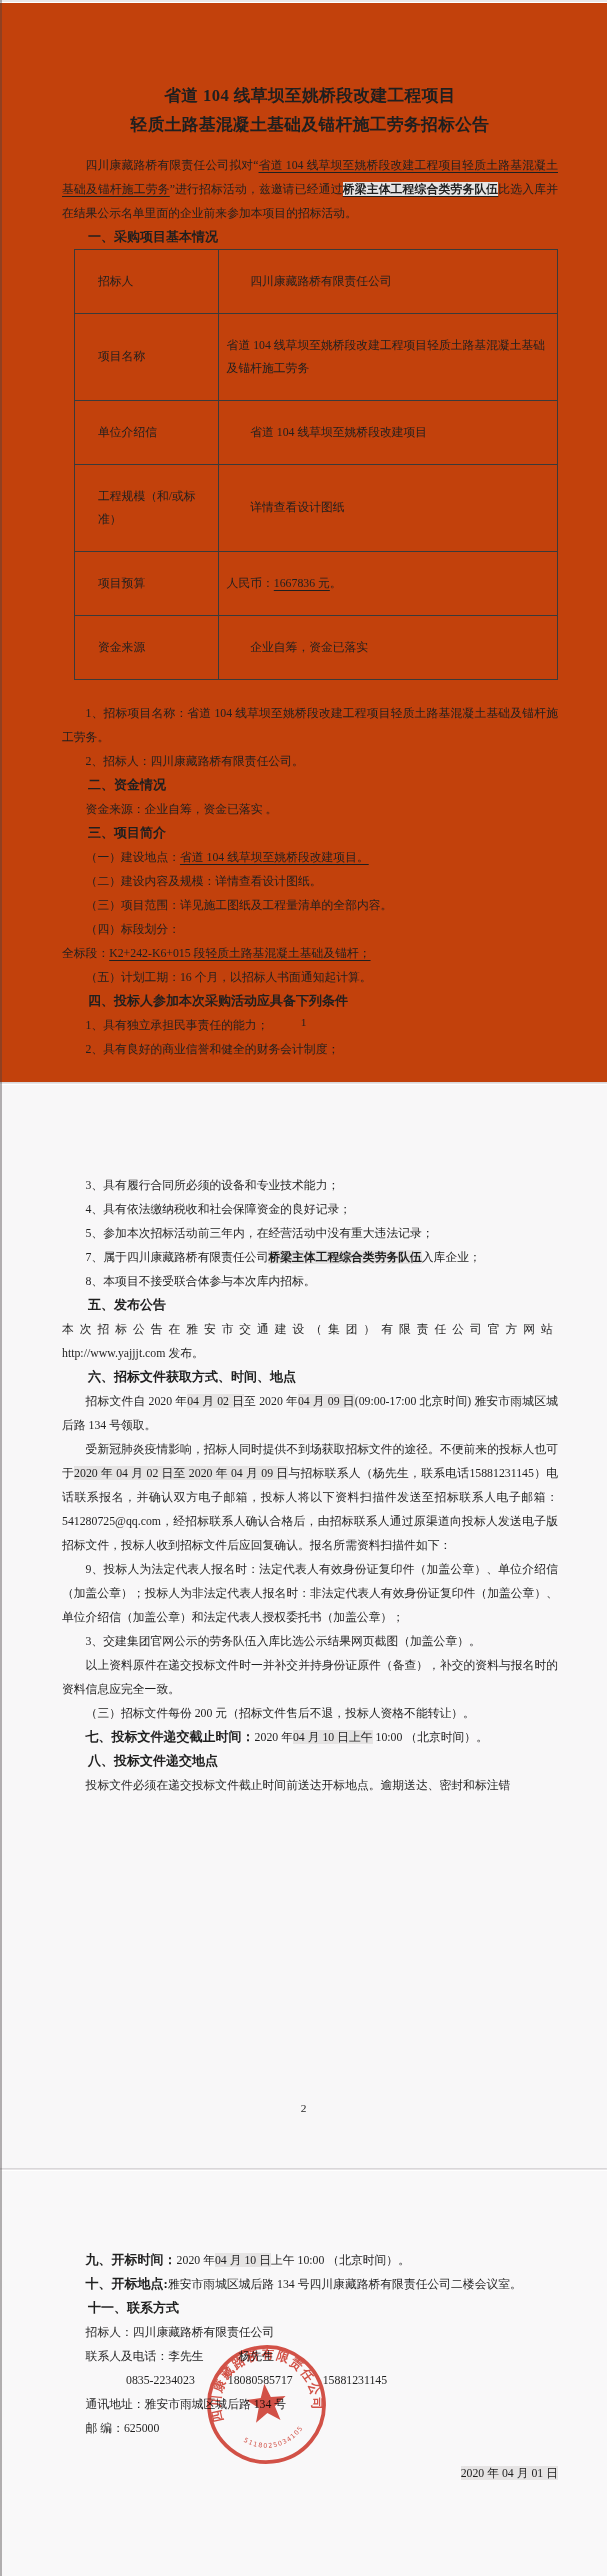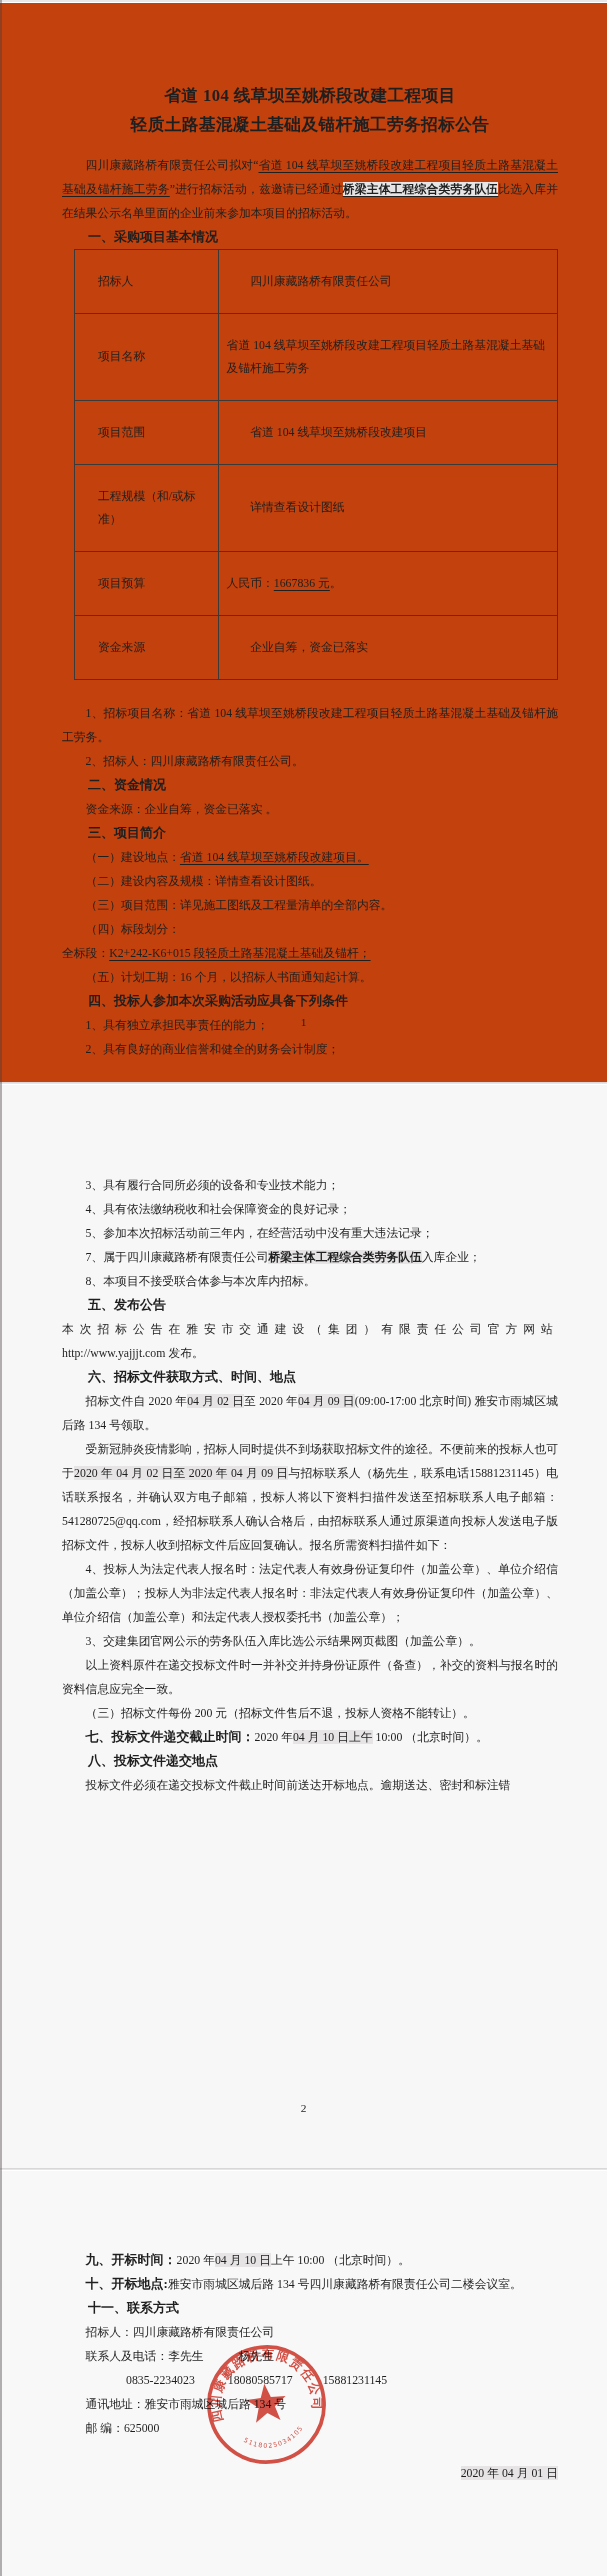"项目范围" td.lbl { text: 项目范围 -> 单位介绍信 }
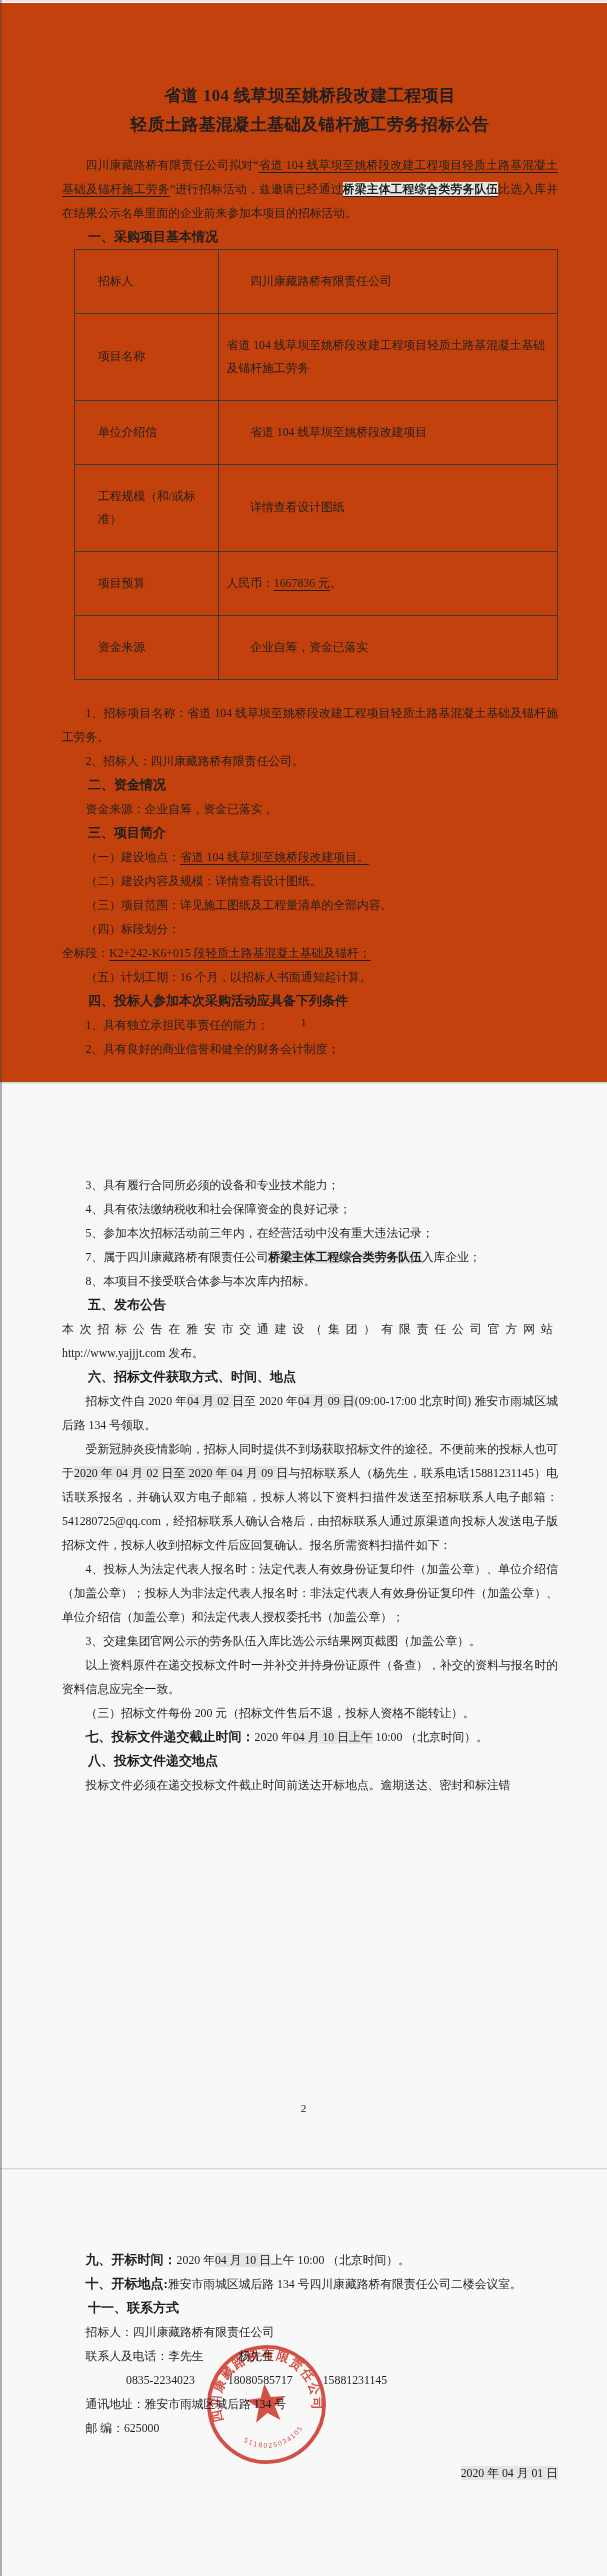"4、投标人为法定代表人报名时：法定代表人有效身份证复印件（加盖公章）、单位介绍信" p.ind { text: 4 -> 9 }
